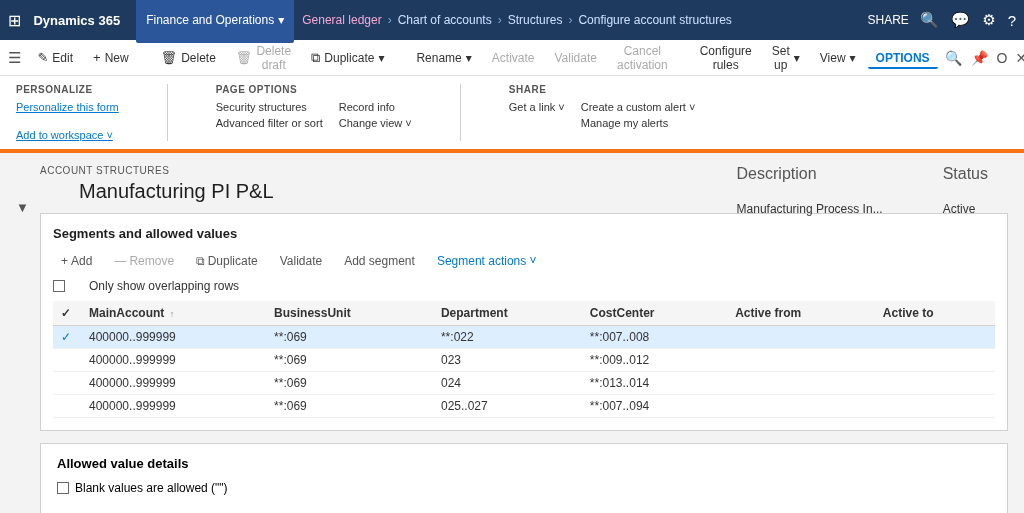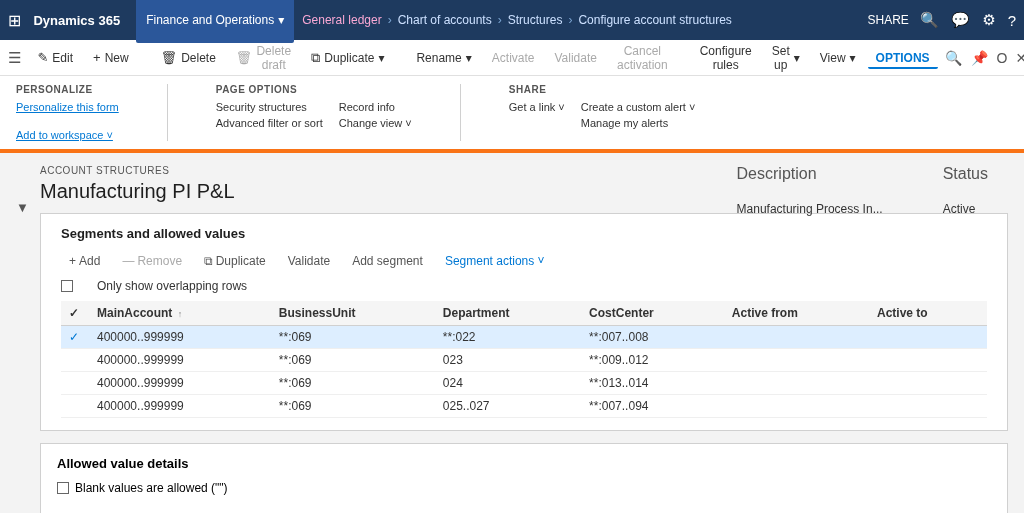"Manufacturing PI P&L" .page-title { margin-left: none -> 39px }
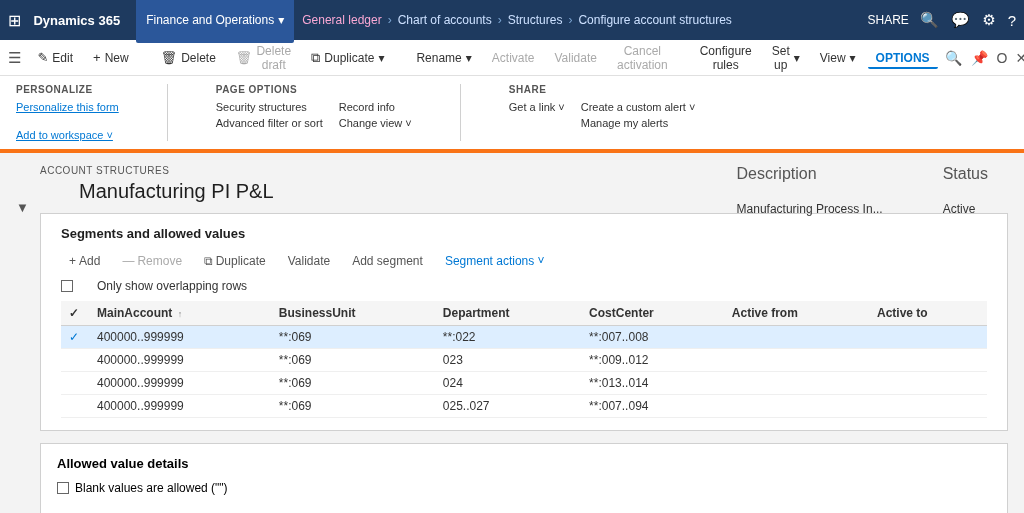"Segments and allowed values" .section-card { padding: 12px 20px -> 12px 12px }
